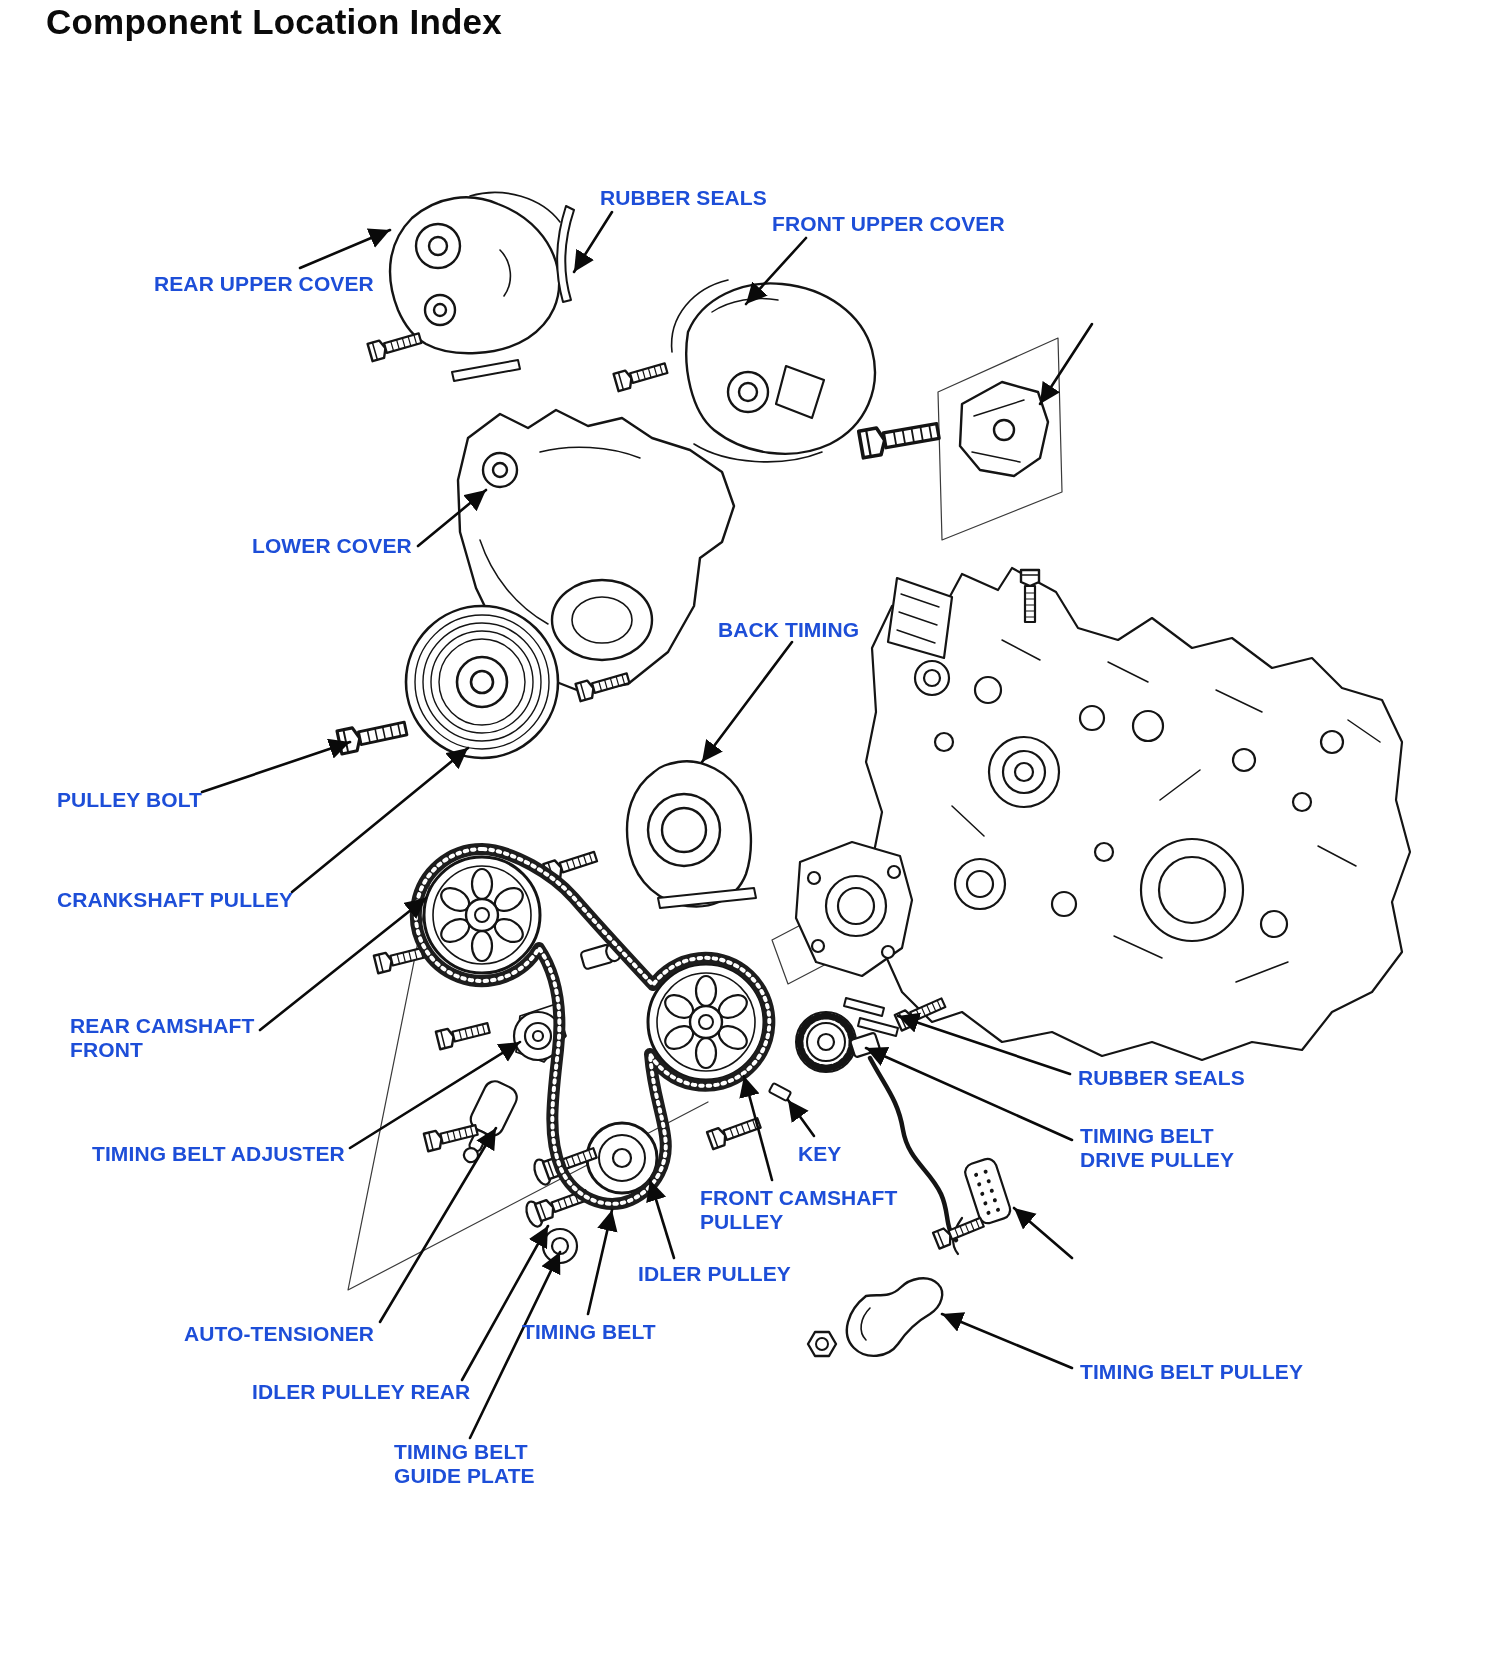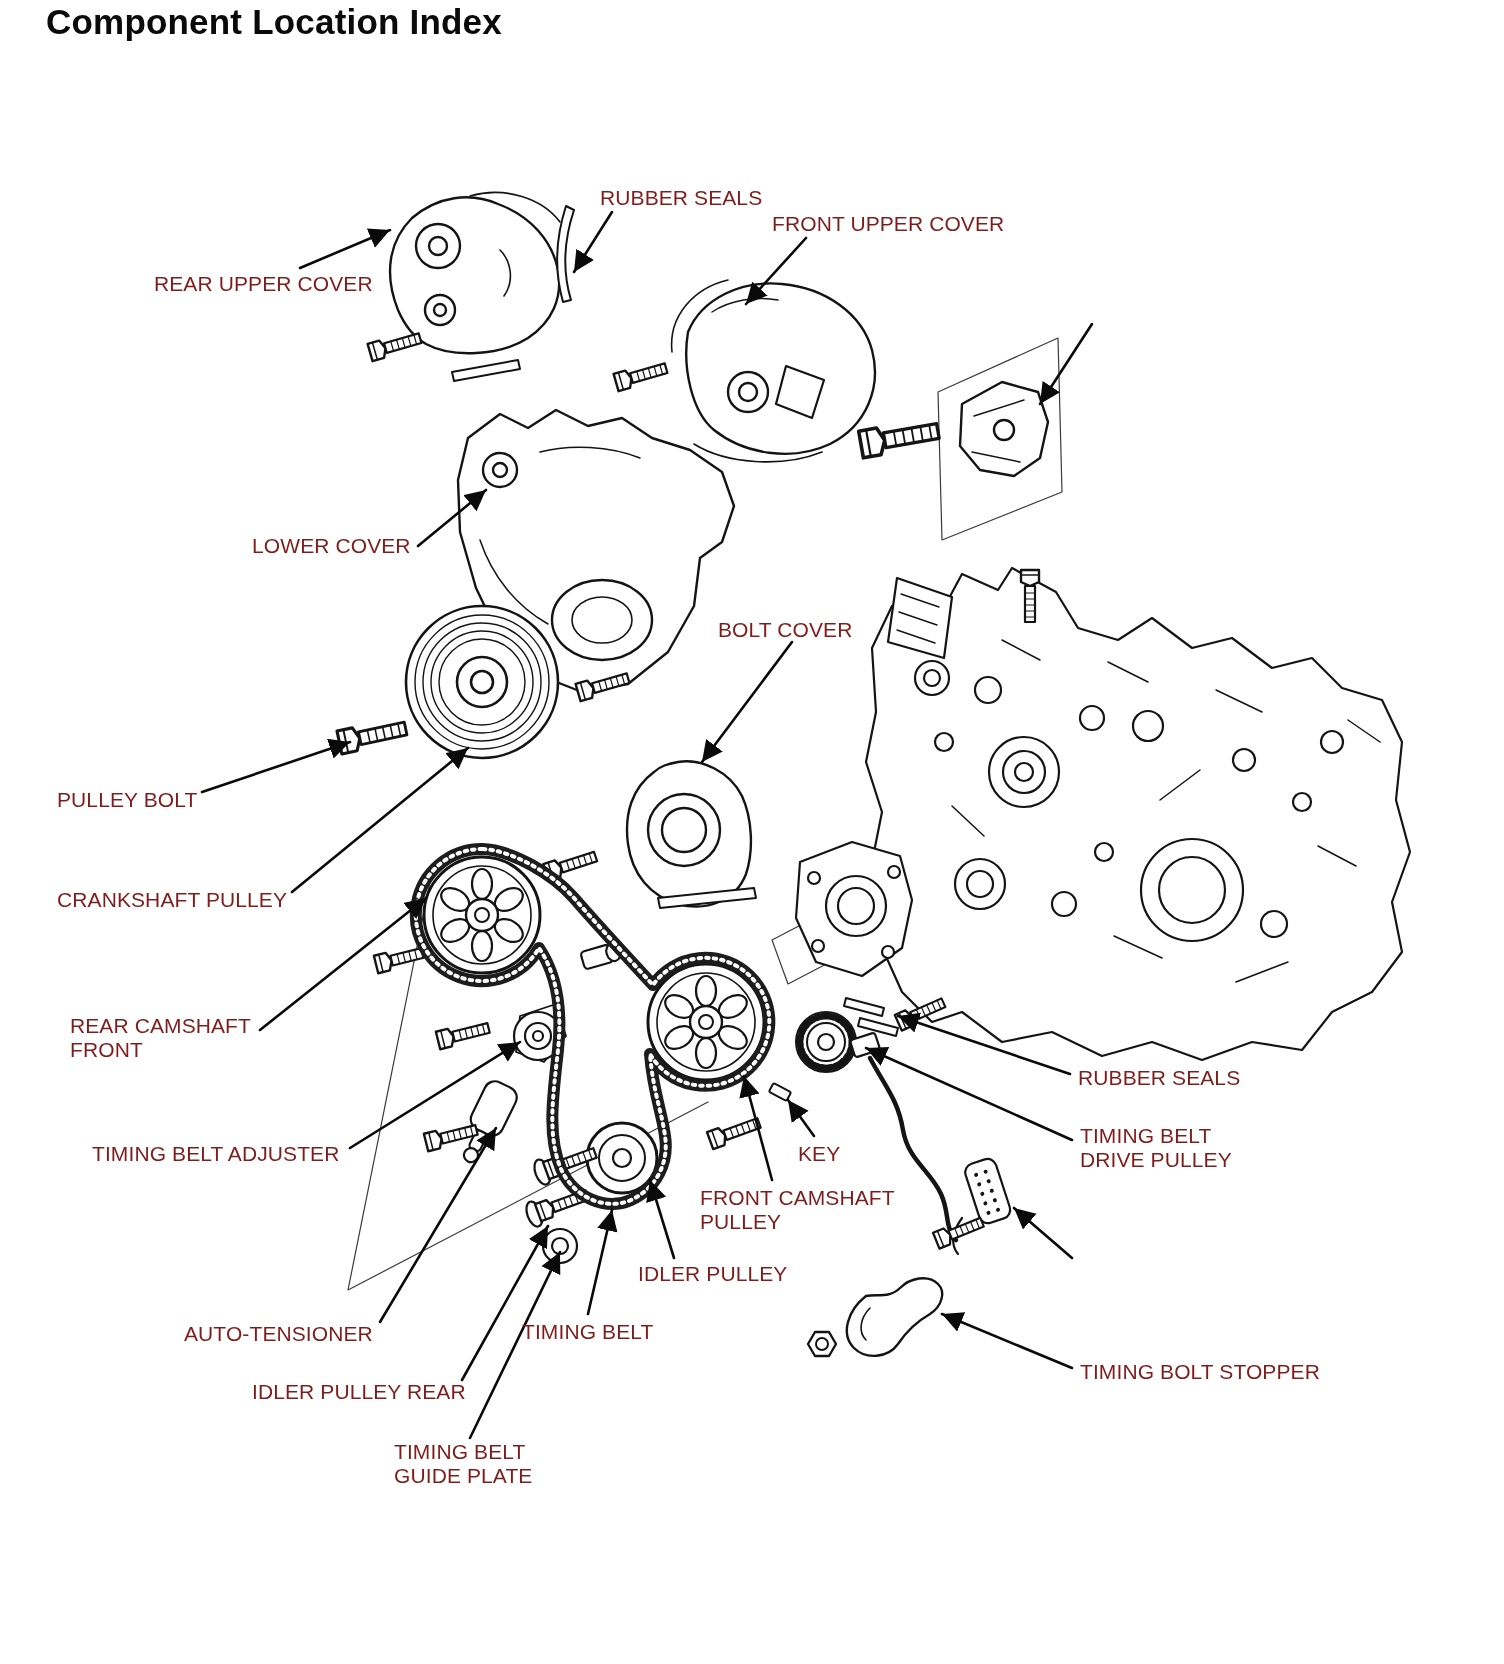"RUBBER SEALS" .label { color: #7f1d1d -> #1d4ed8; font-weight: 400 -> 700 }
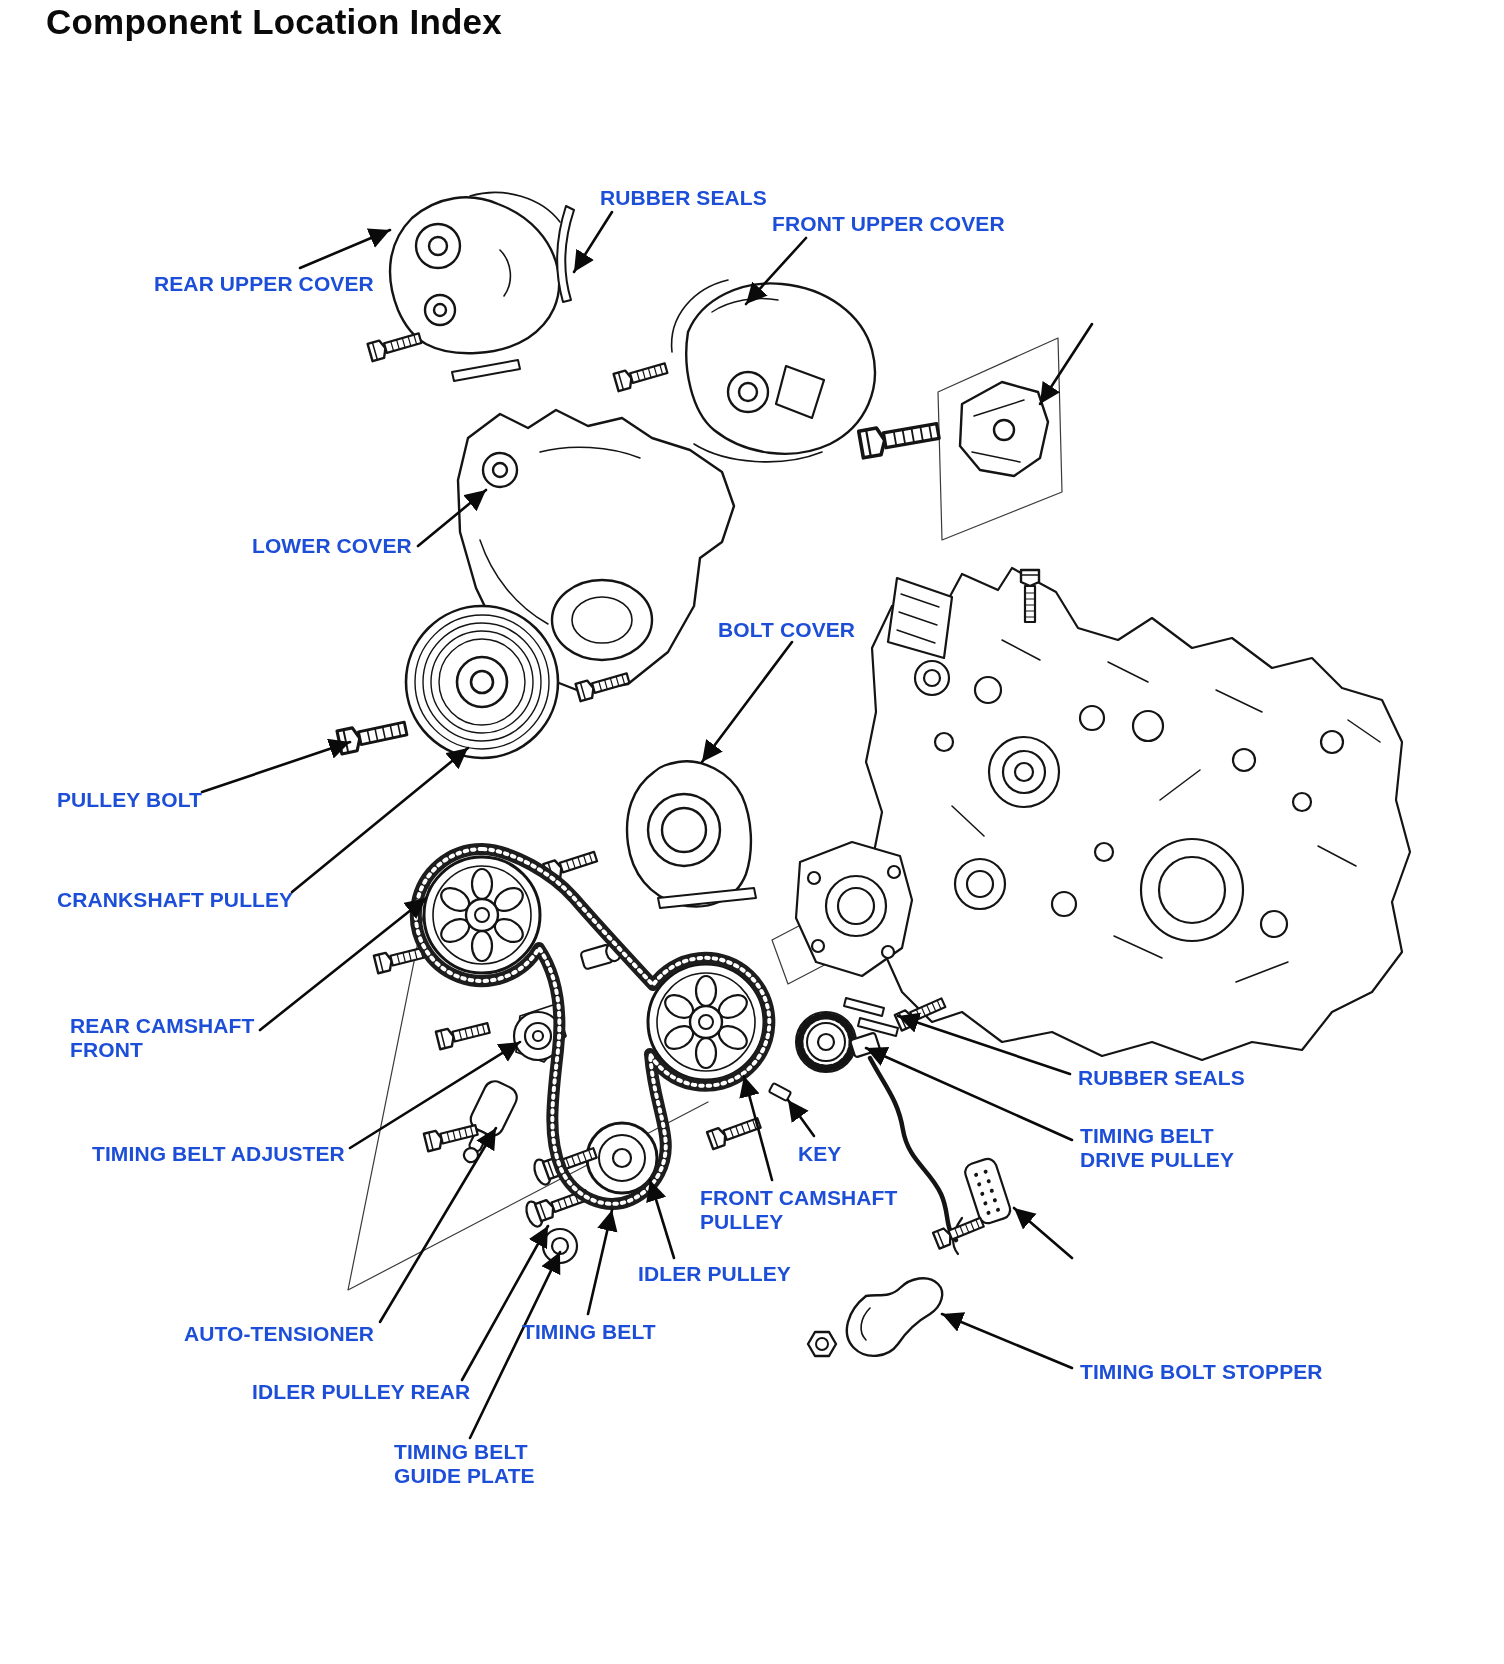"BOLT COVER" div.label { text: BOLT COVER -> BACK TIMING }
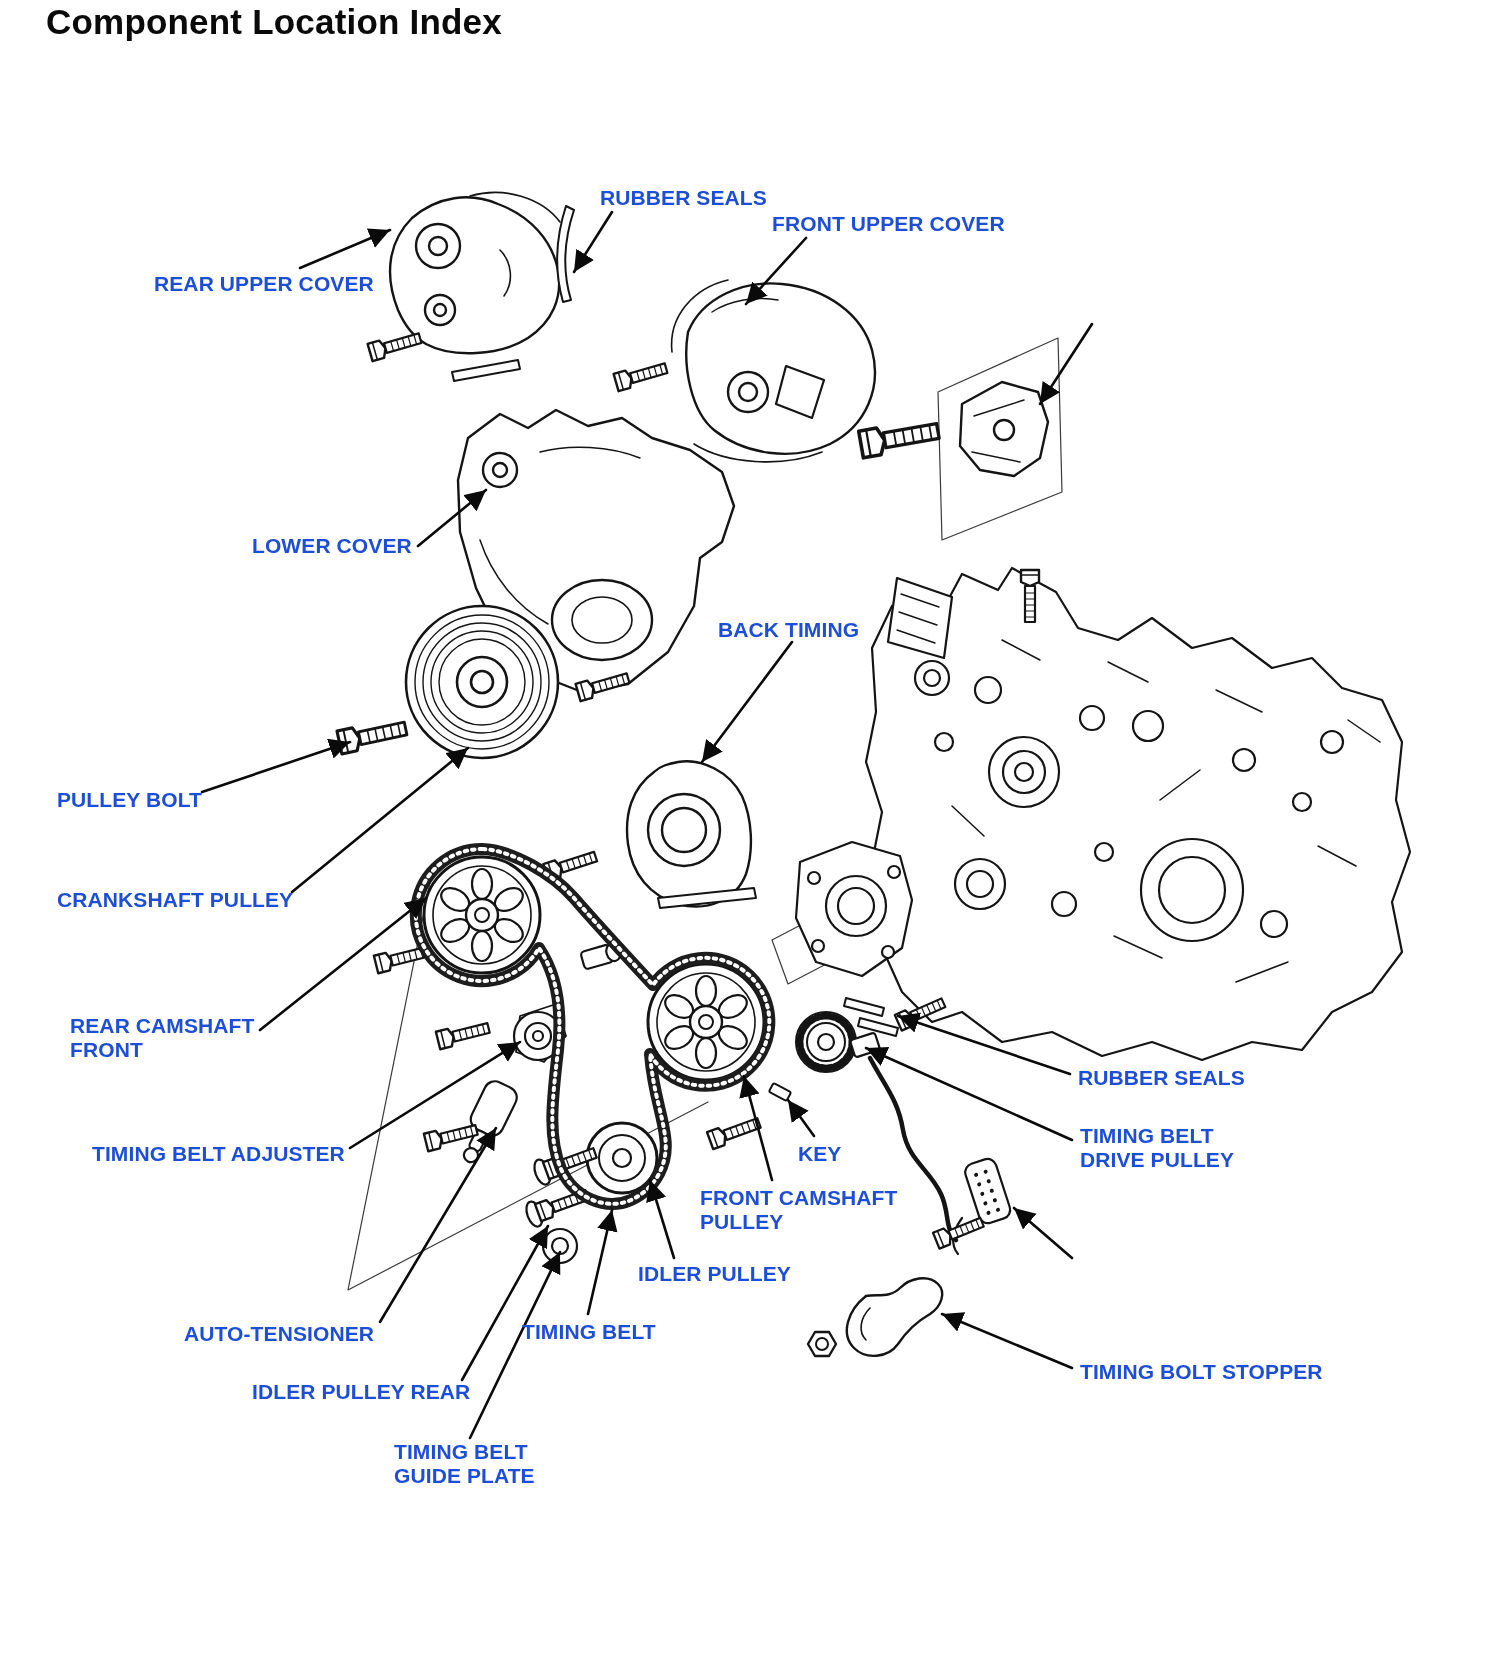"TIMING BOLT STOPPER" div.label { text: BOLT STOPPER -> BELT PULLEY }
